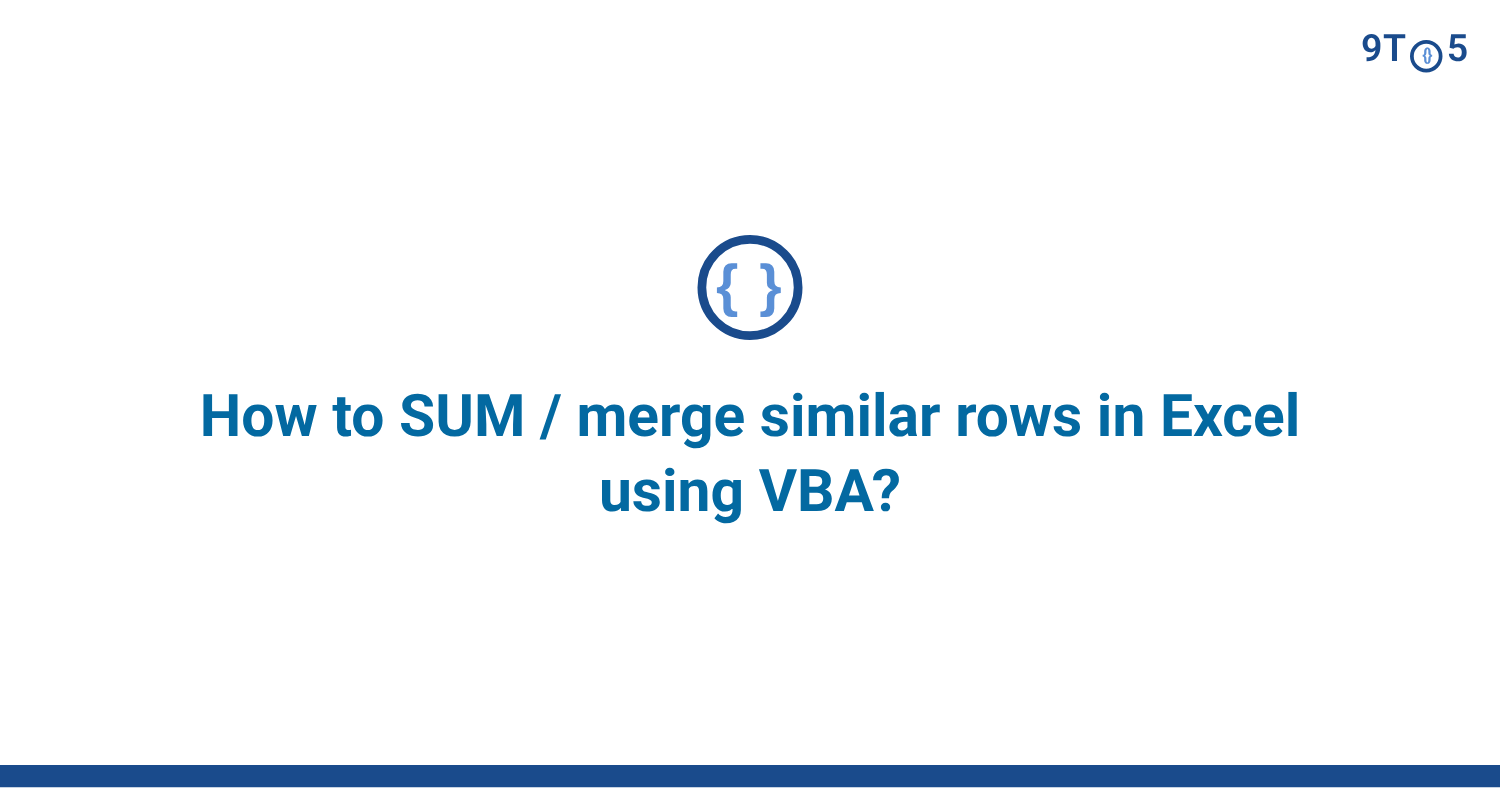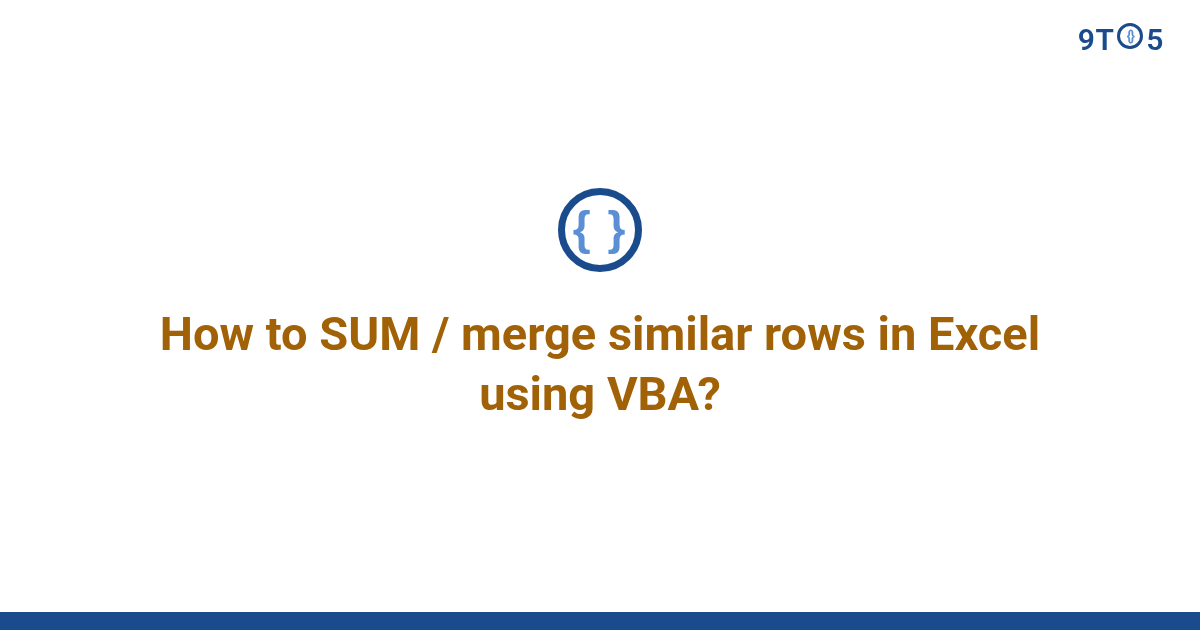"9T" .header { align-items: flex-start -> flex-end; right: 36px -> 25px }
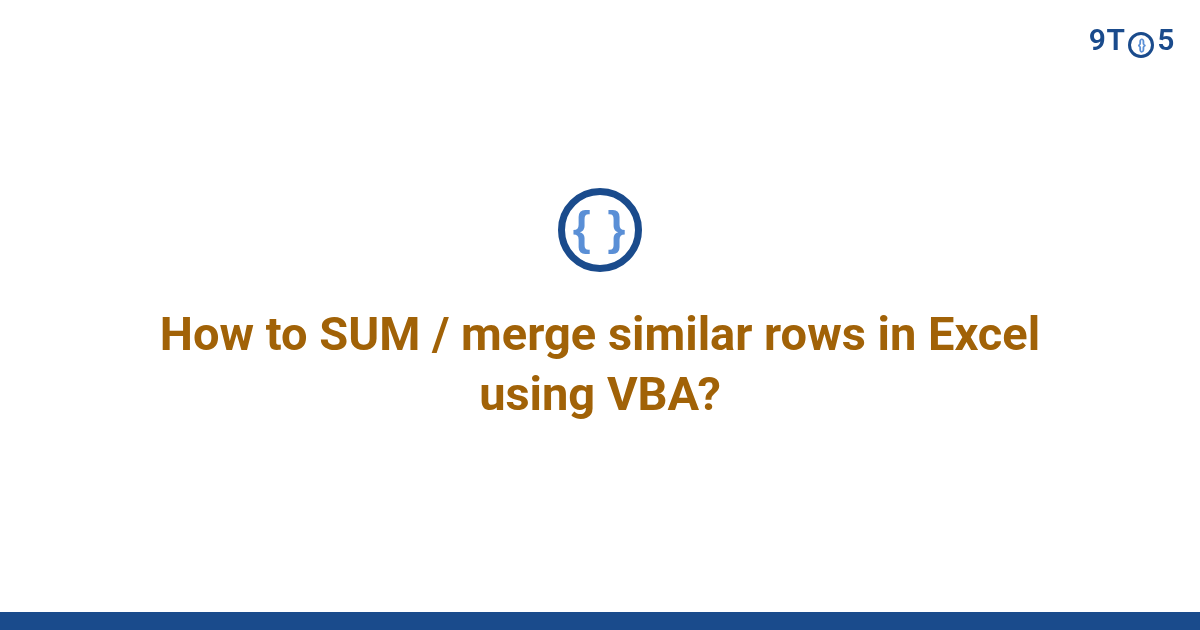"How to SUM / merge" .title { color: #a16207 -> #0369a1 }
